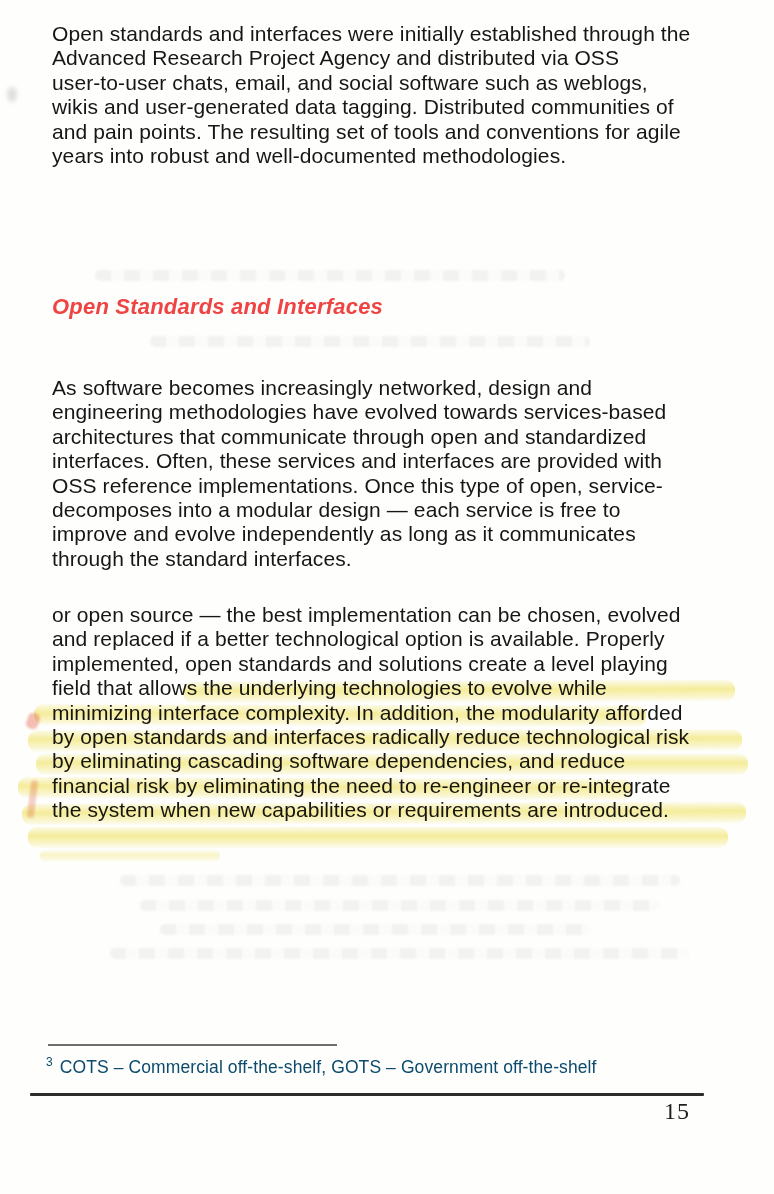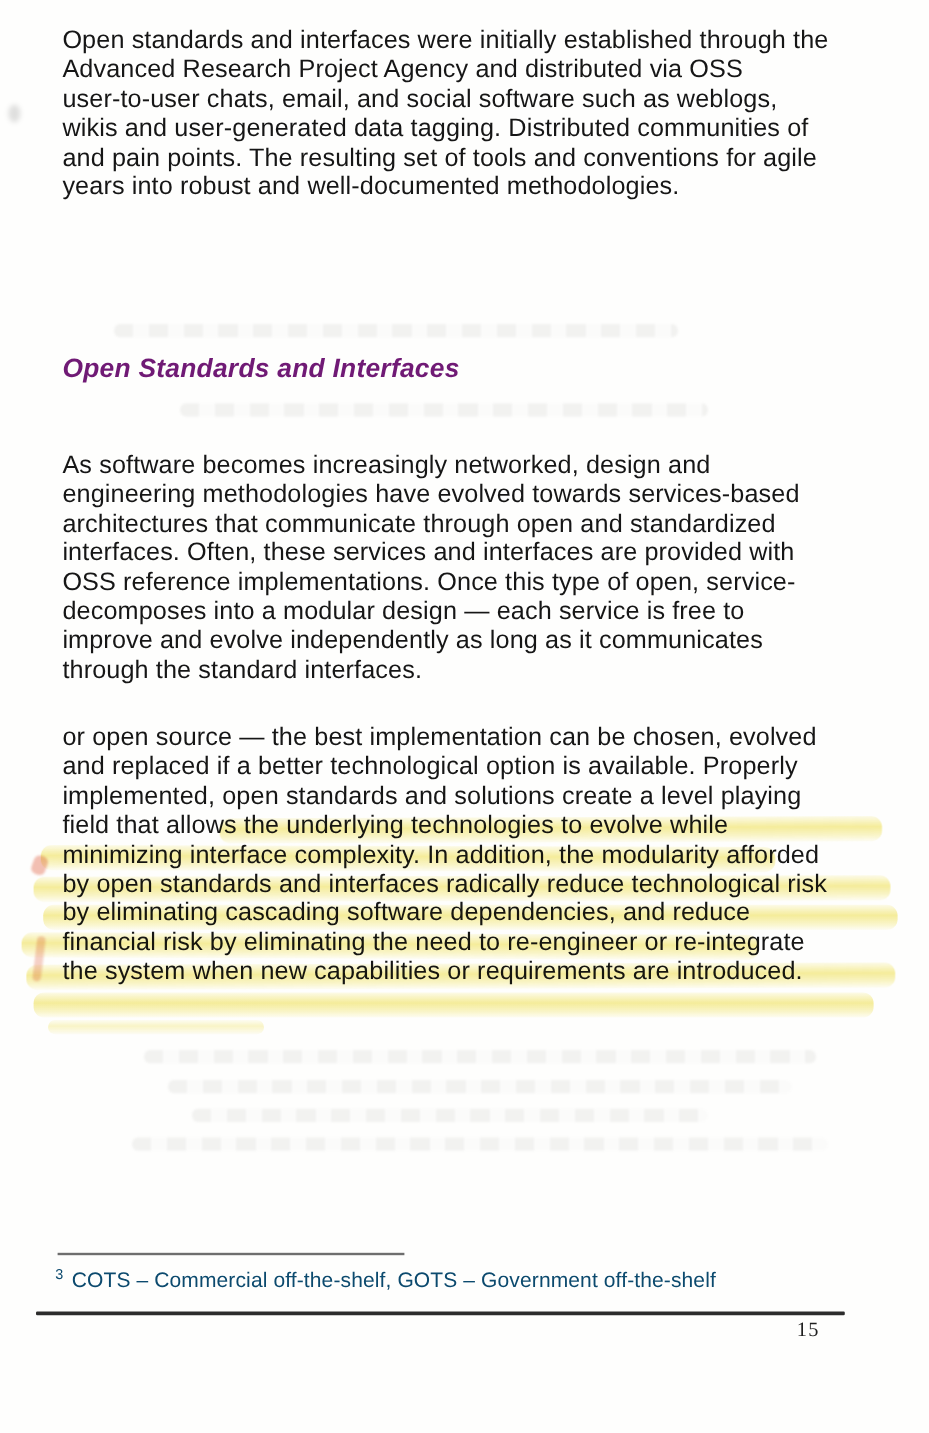"Open Standards and Interfaces" .heading { color: #701a75 -> #ef4444 }
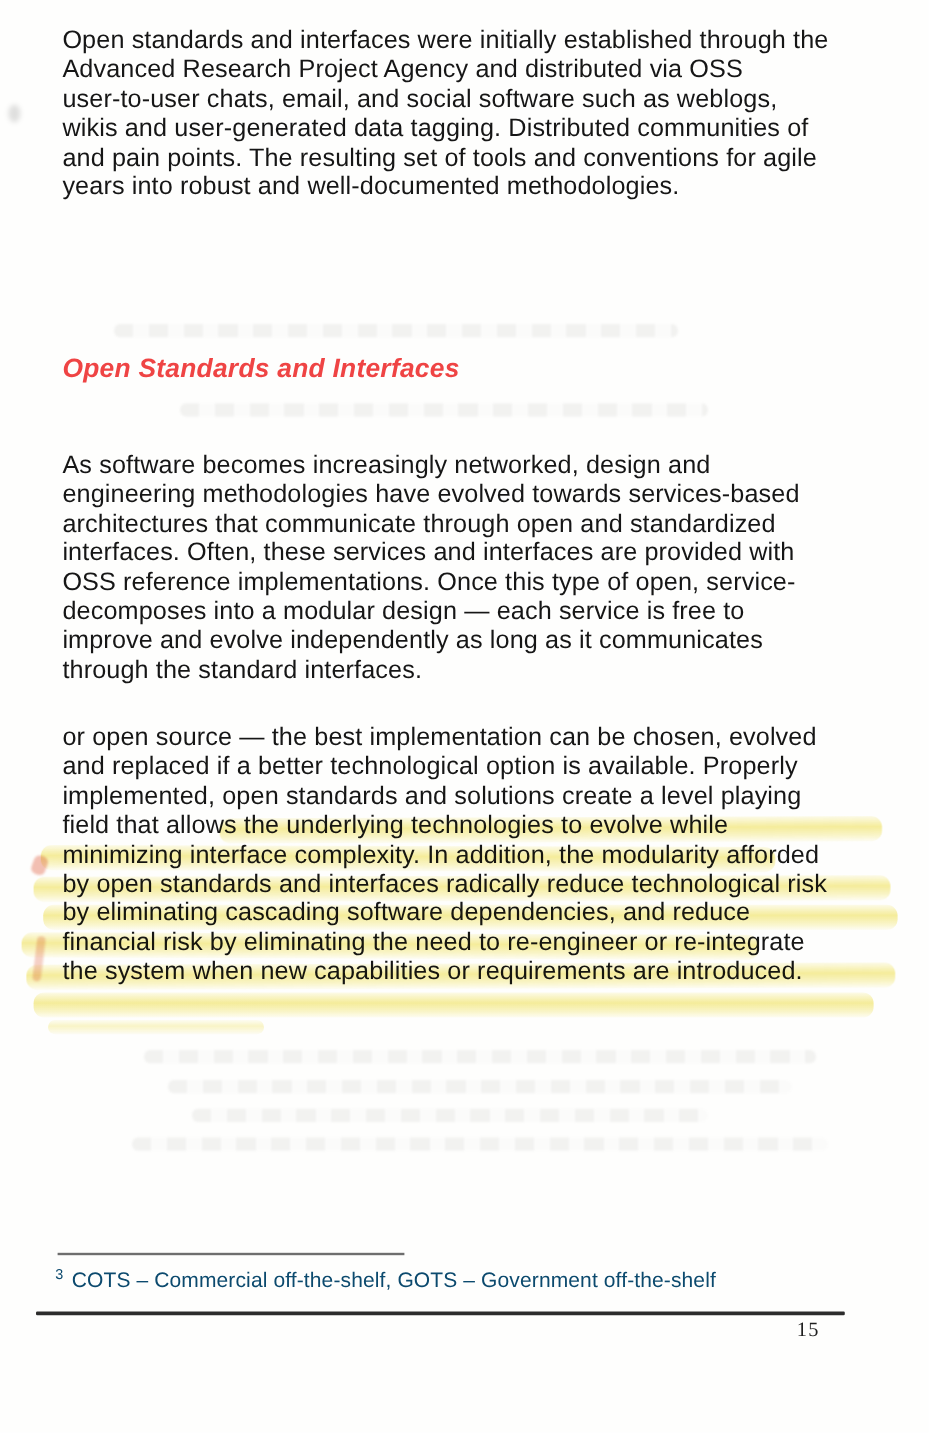"15" .pagenum { font-size: 17px -> 24px }
